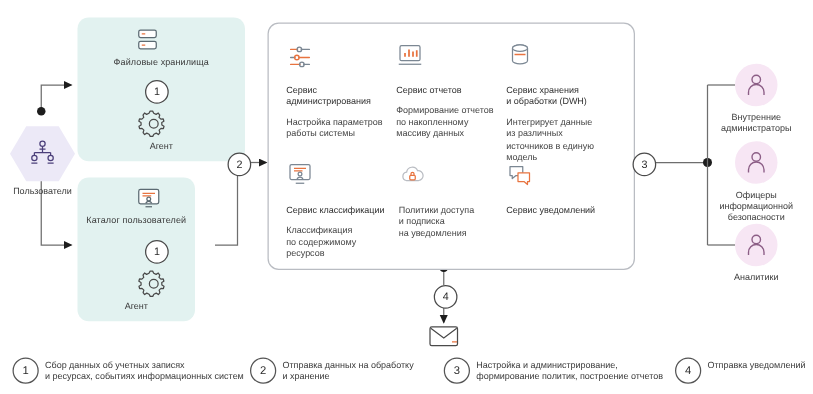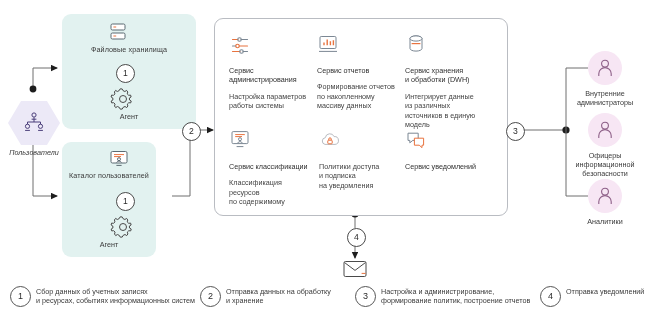"Пользователи" .hex-caption { font-style: italic -> none }
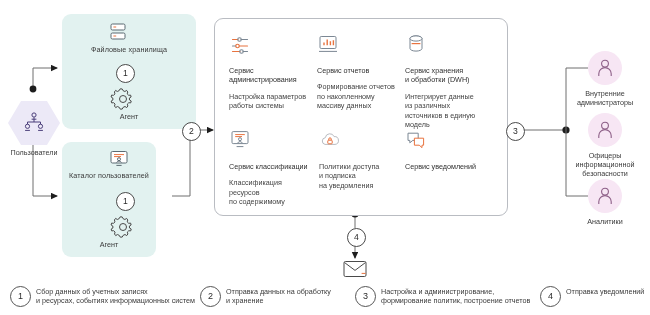"ресурсов" div { order: before "по содержимому" -> after "по содержимому" }
